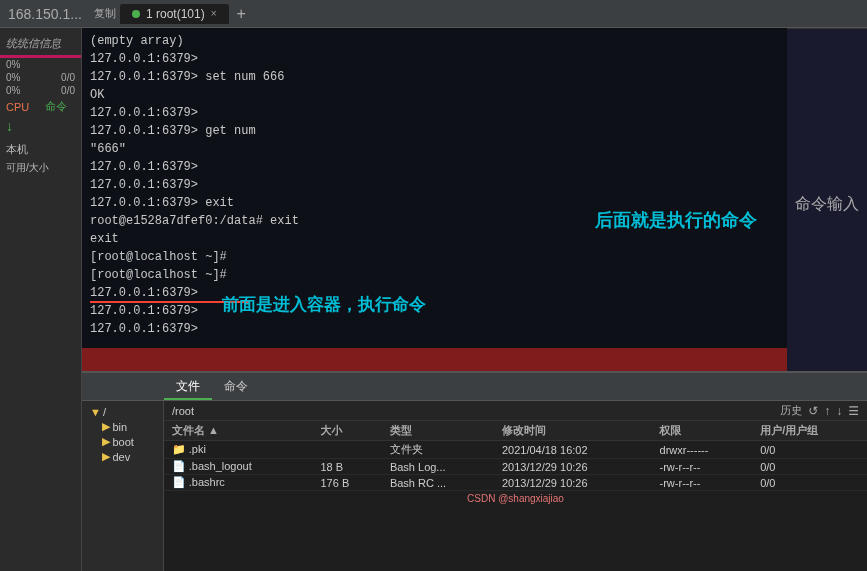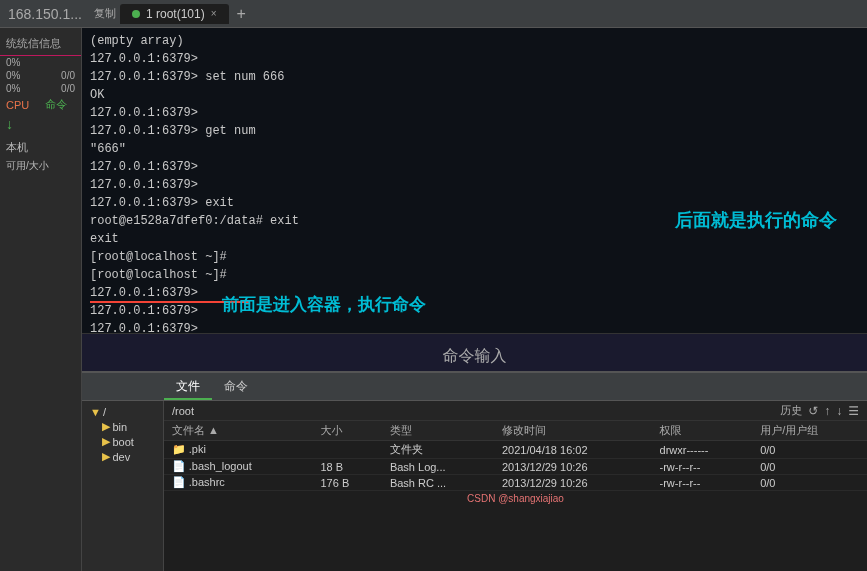"统统信信息" .sidebar-section { border-bottom: 1px solid #be185d -> 3px solid #be185d; font-style: none -> italic }
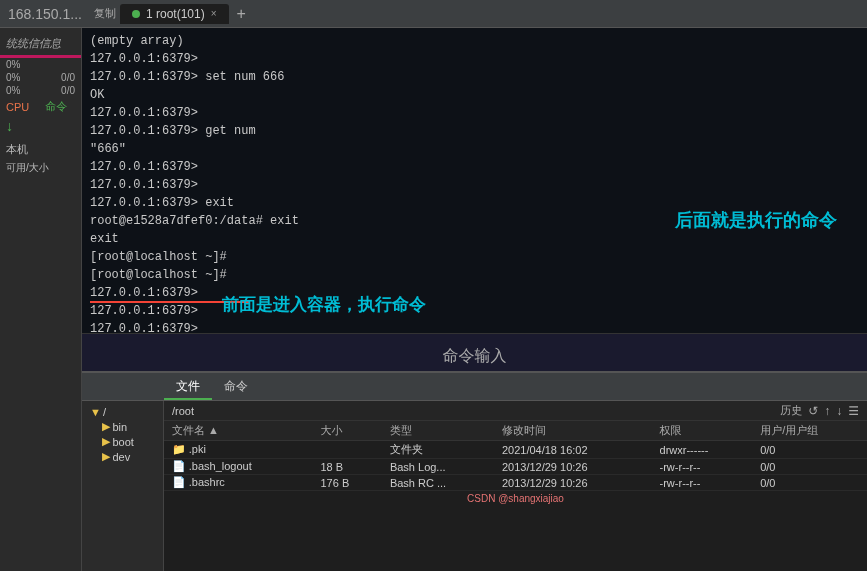"(empty array)" .terminal-area { flex-direction: column -> row }
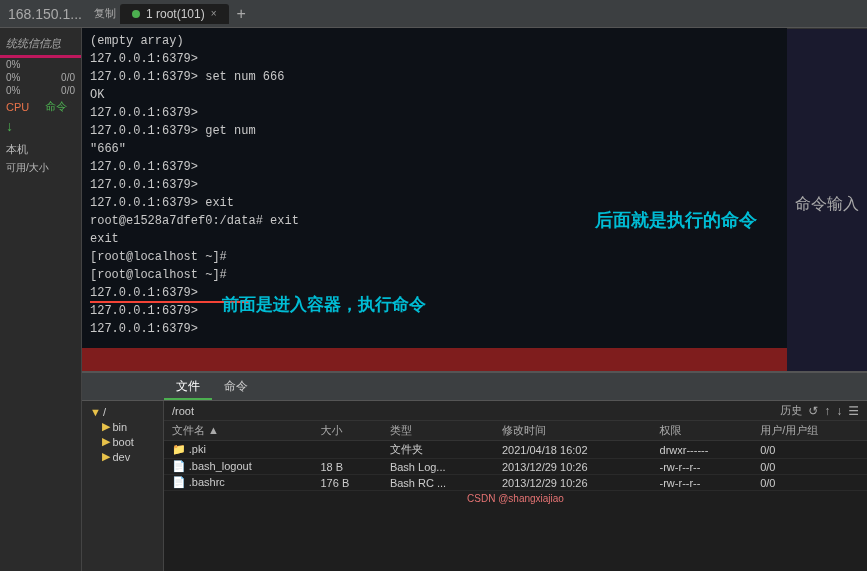"文件名 ▲" .file-table th { font-weight: normal -> bold }
